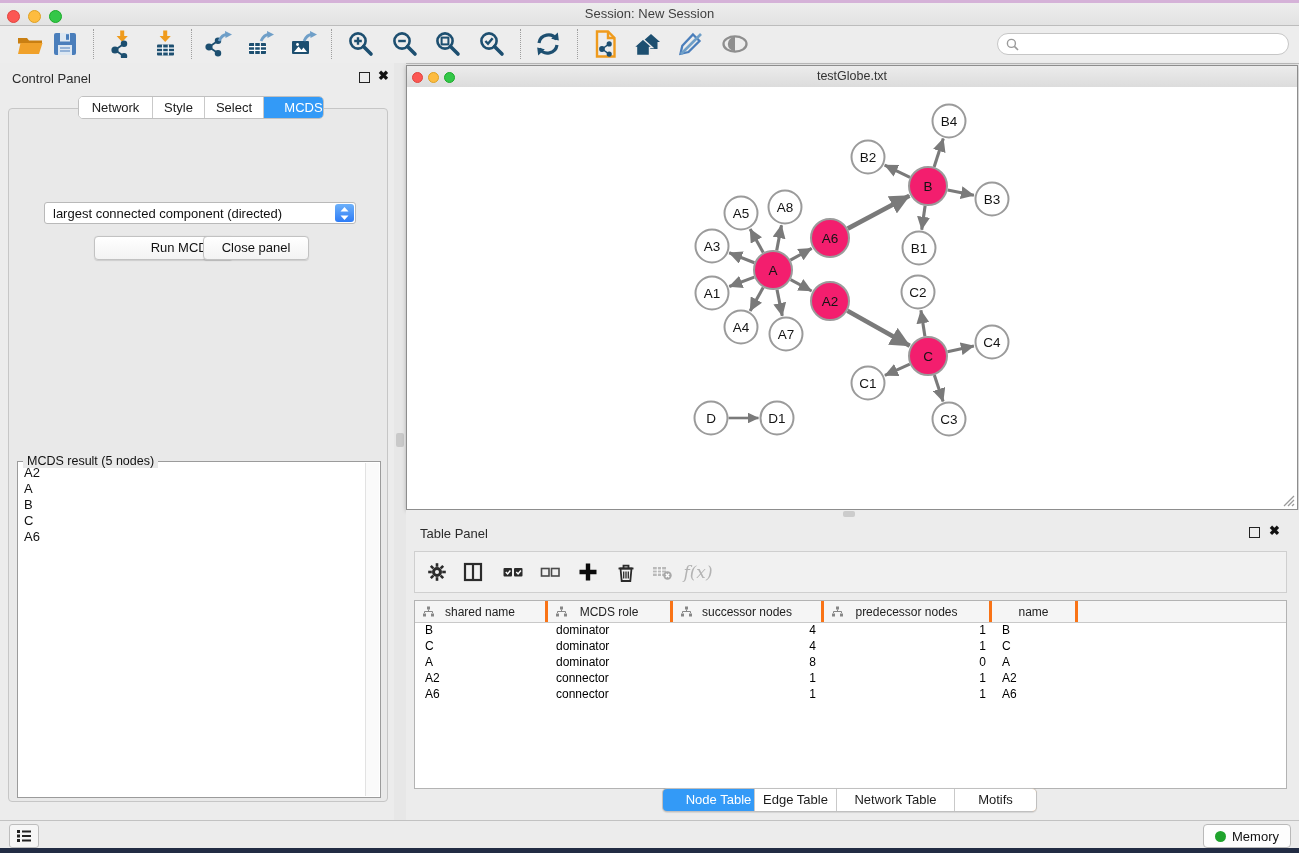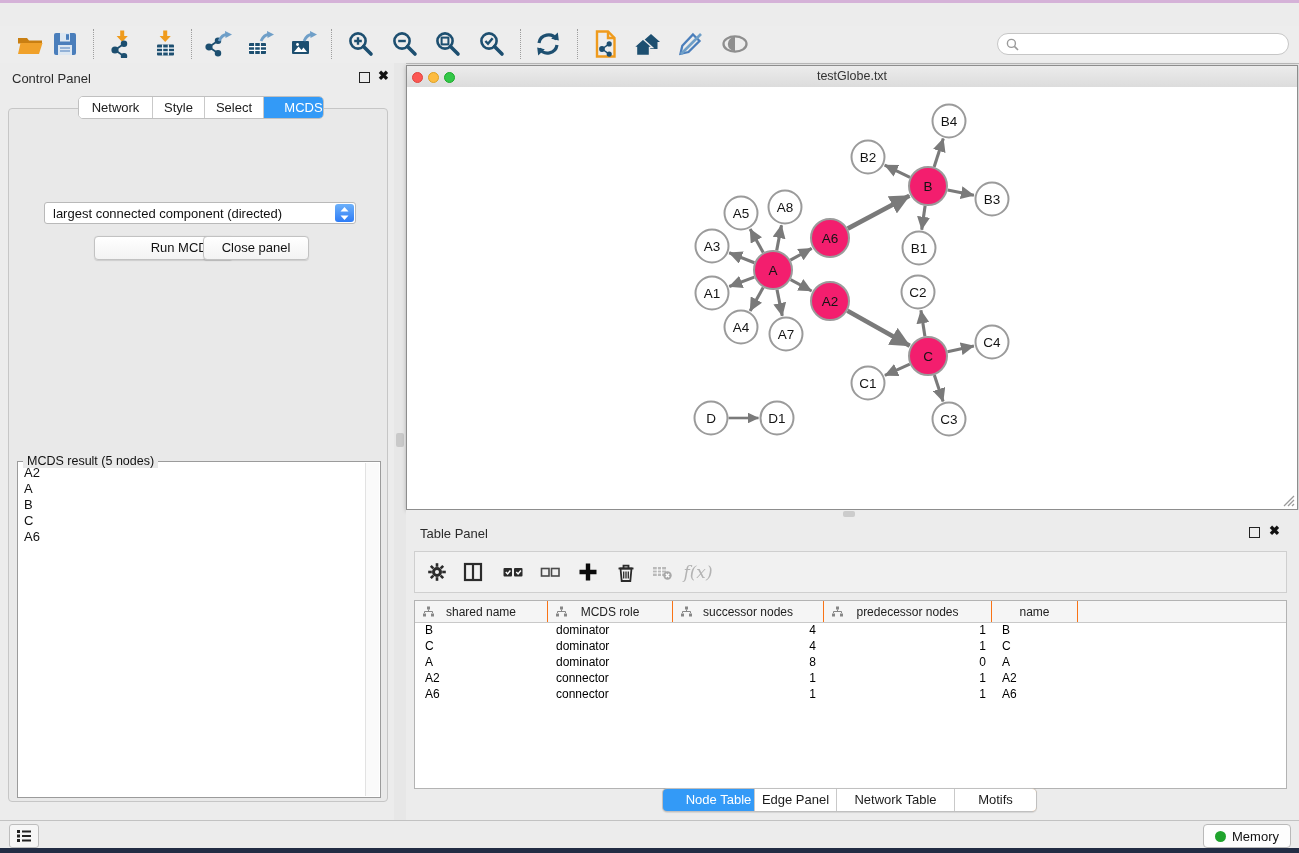"Session: New Session" div.abs { html: none -> <div> <div> <div></div> <div></div> <div></div> </div> <div>Session: New Session</div> </div> }
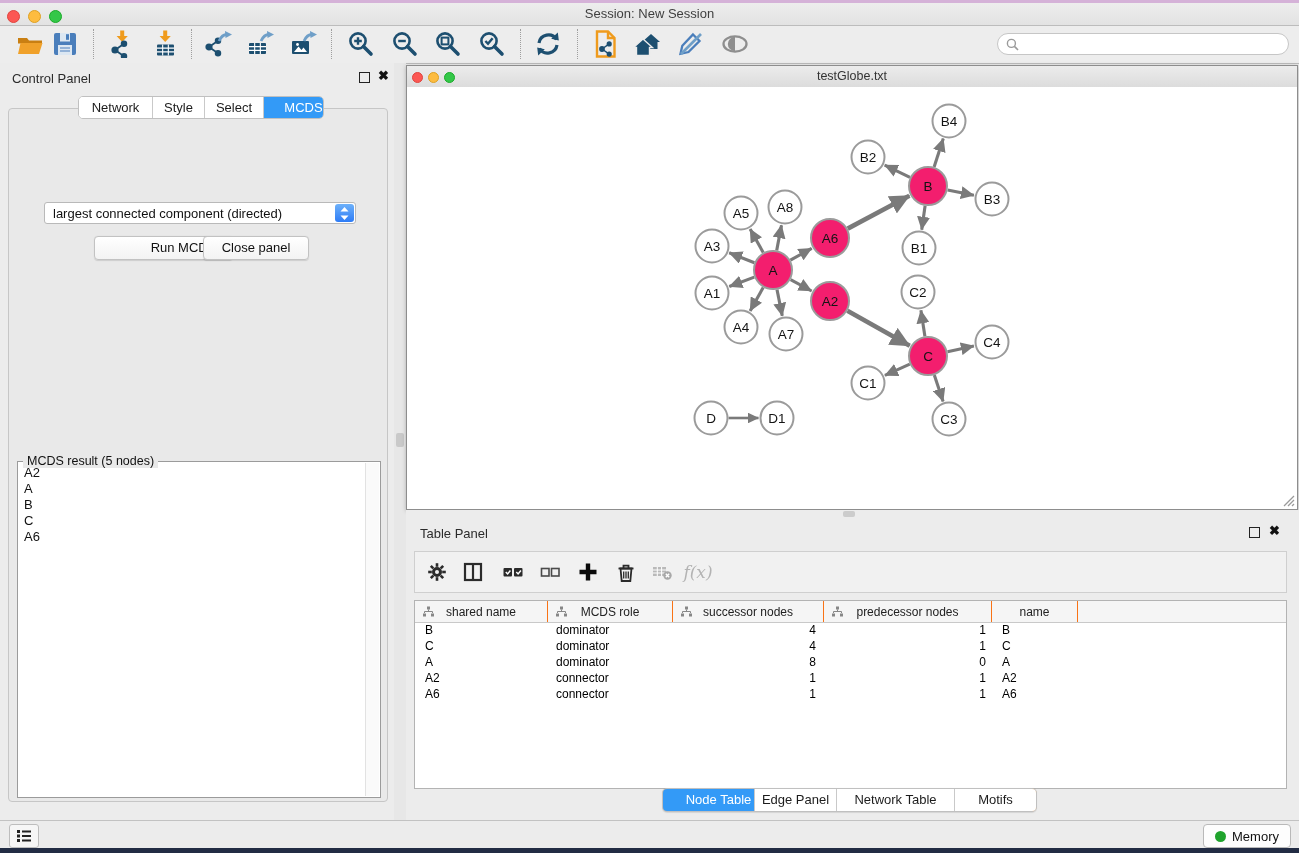"shared name" .th { border-right: 1px solid #f97316 -> 3px solid #f97316 }
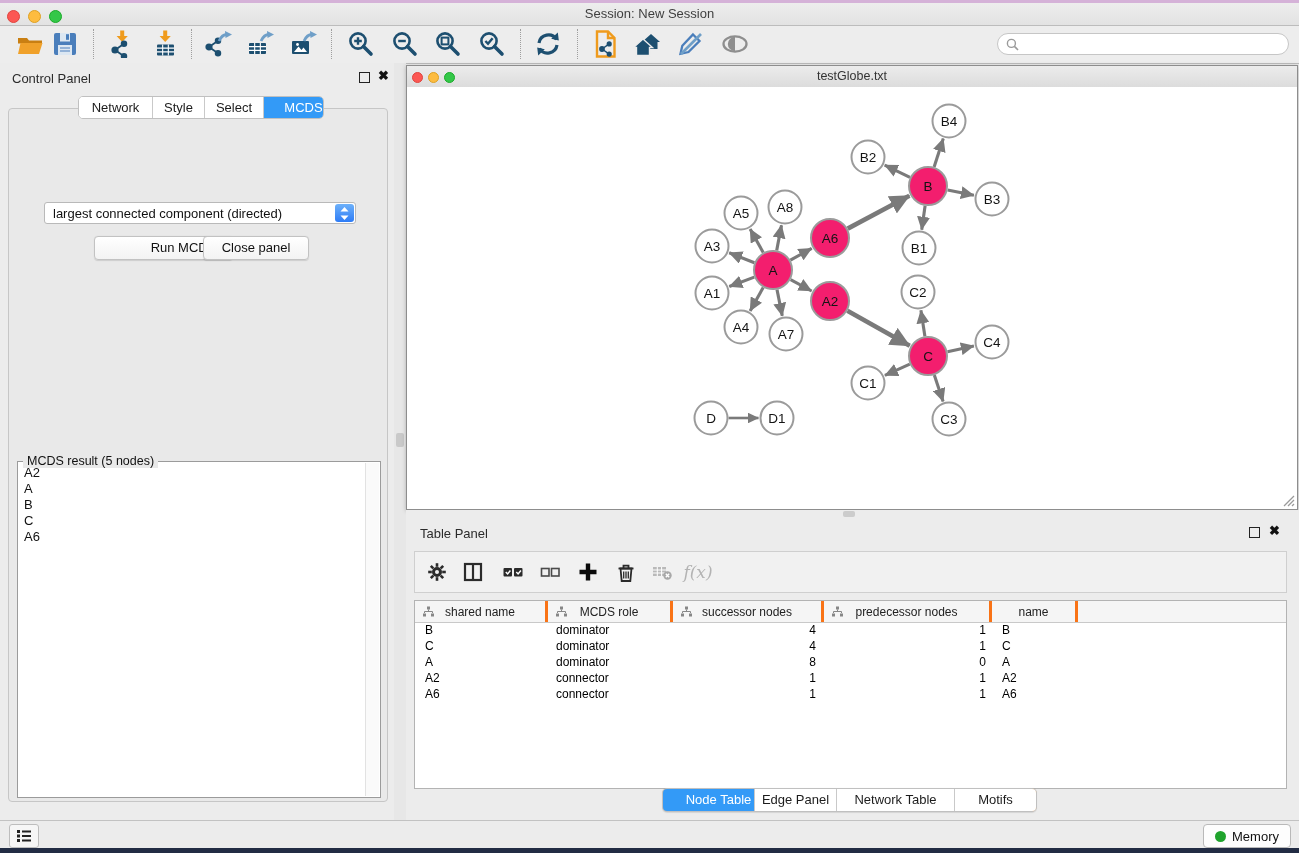"Edge Panel" div.seg-tab { text: Panel -> Table }
